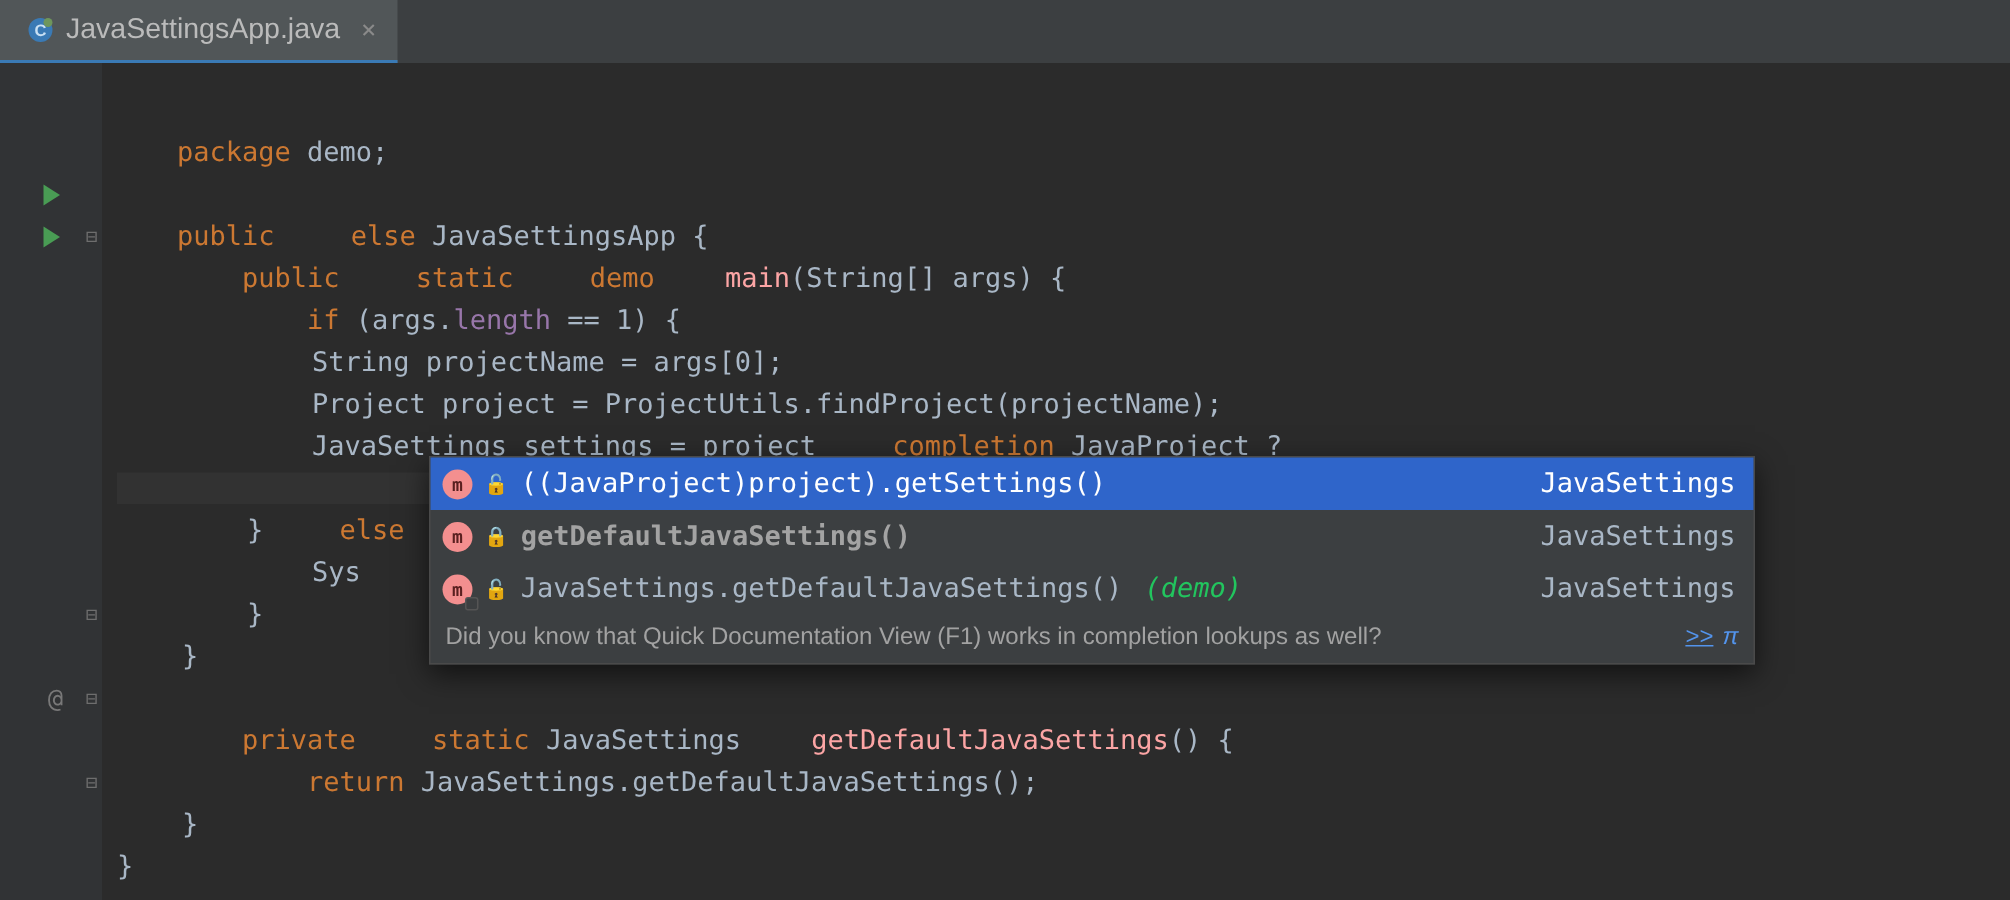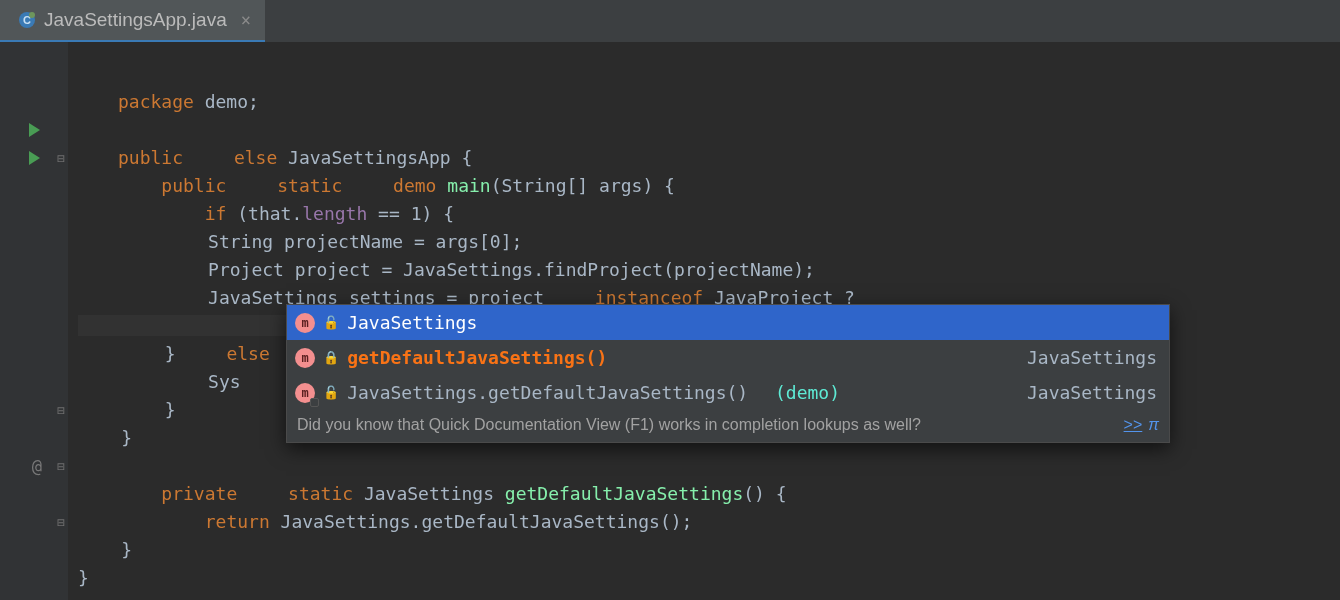"main" .method { color: #86efac -> #fca5a5; margin-left: none -> 36px }
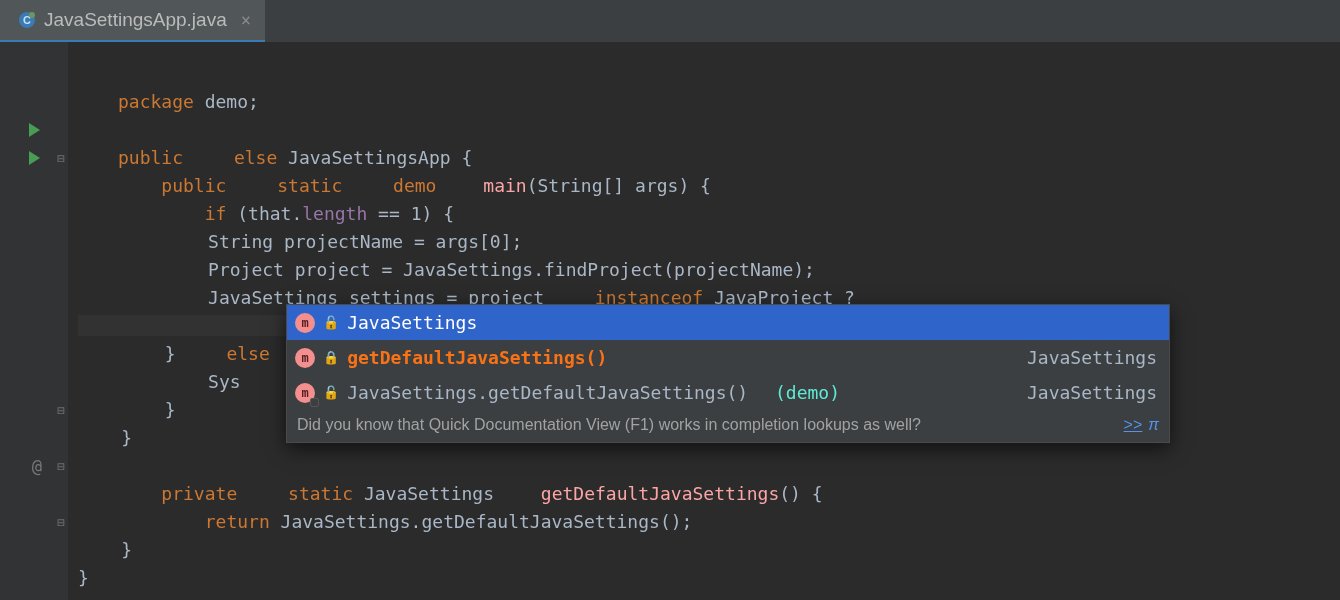"(that." span { text: that -> args }
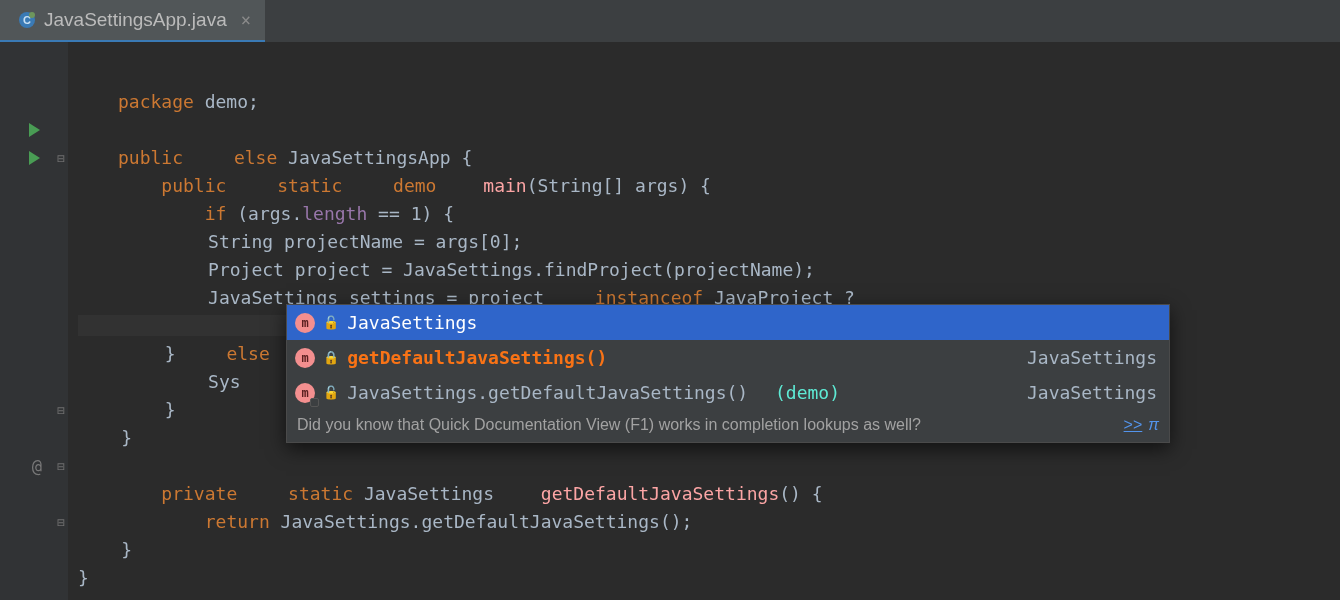"Project project = JavaSettings." span { text: JavaSettings -> ProjectUtils }
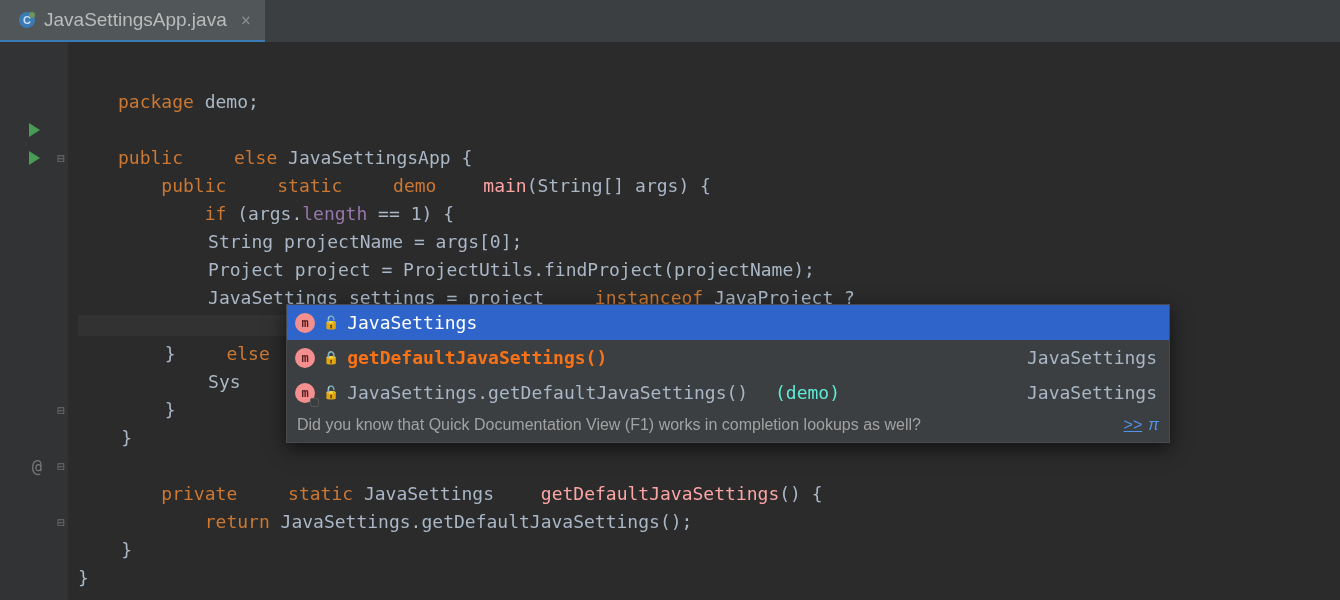"instanceof" span.kw { text: instanceof -> completion }
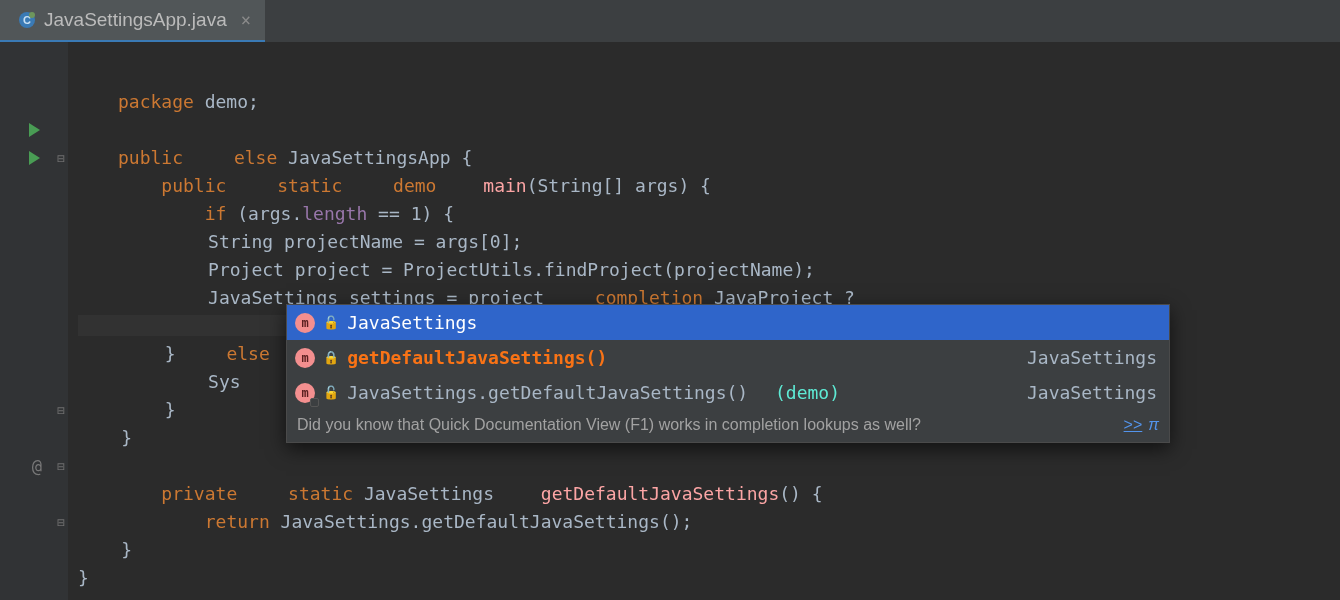"((JavaProject)project).getSettings()" span.sig { html: none -> <span>((JavaProject)project).getSettings()</span> }
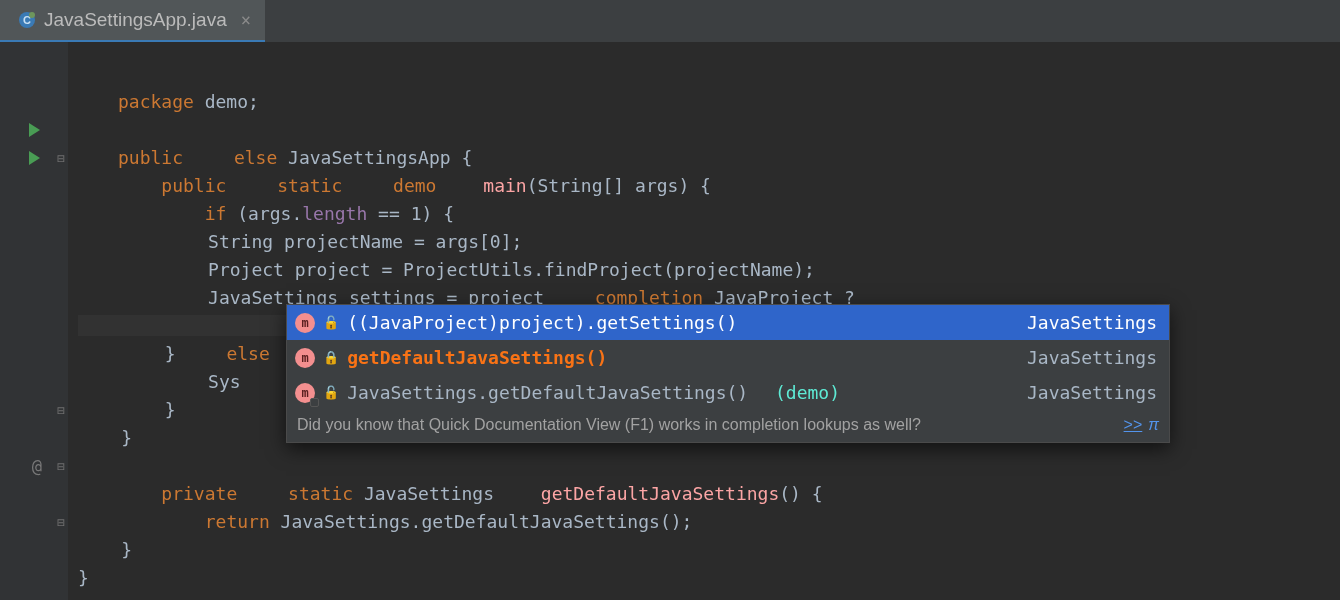"getDefaultJavaSettings()" .bold { color: #f97316 -> #a3a3a3 }
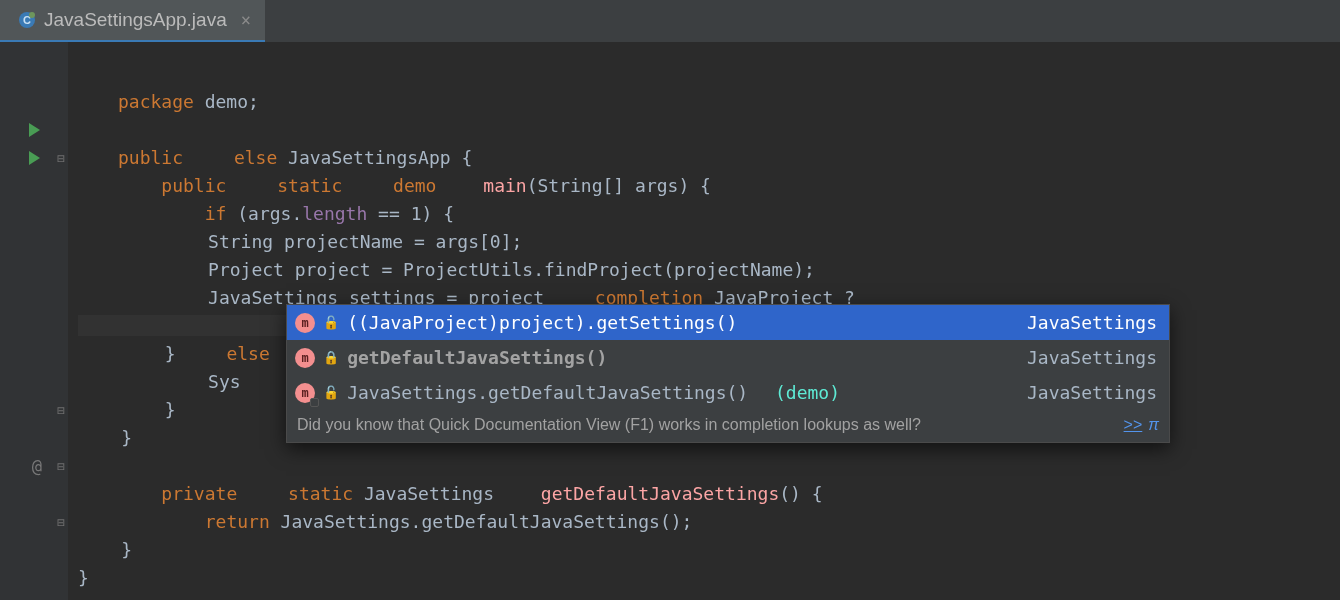"(demo)" .popup-item .hint { color: #5eead4 -> #22c55e; font-style: none -> italic; margin-left: 16px -> 4px }
